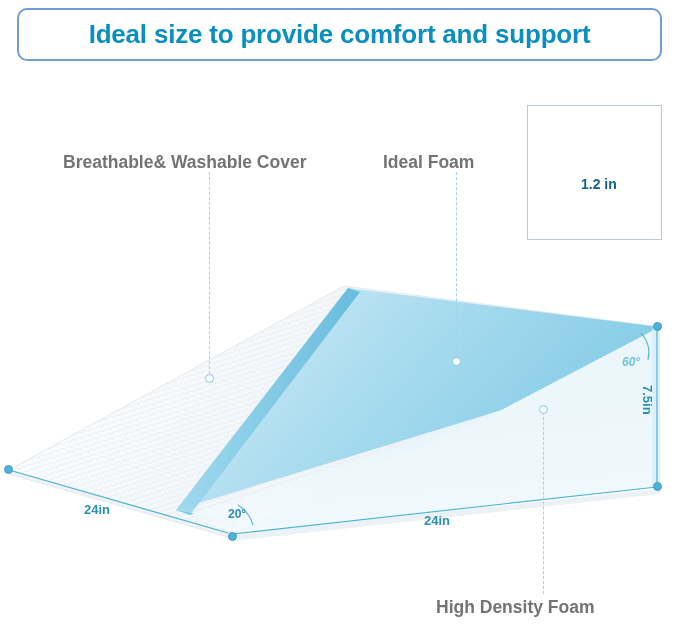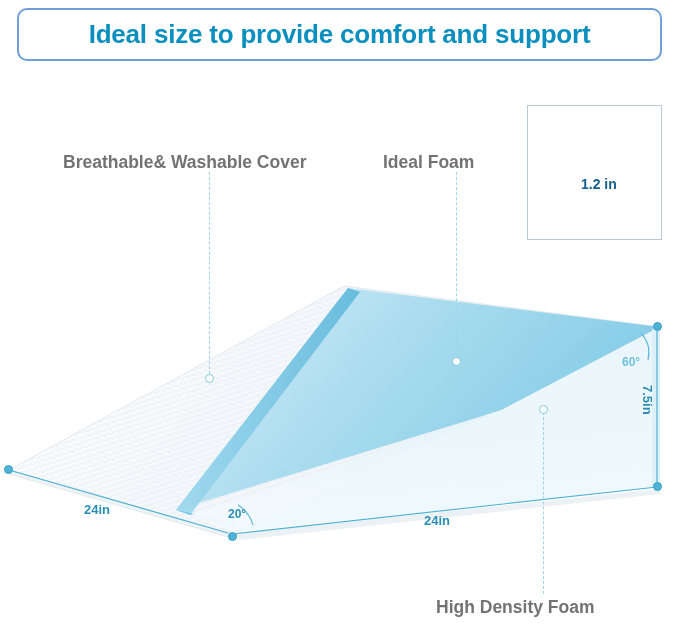"60°" .dim.angle60 { font-style: none -> italic }
